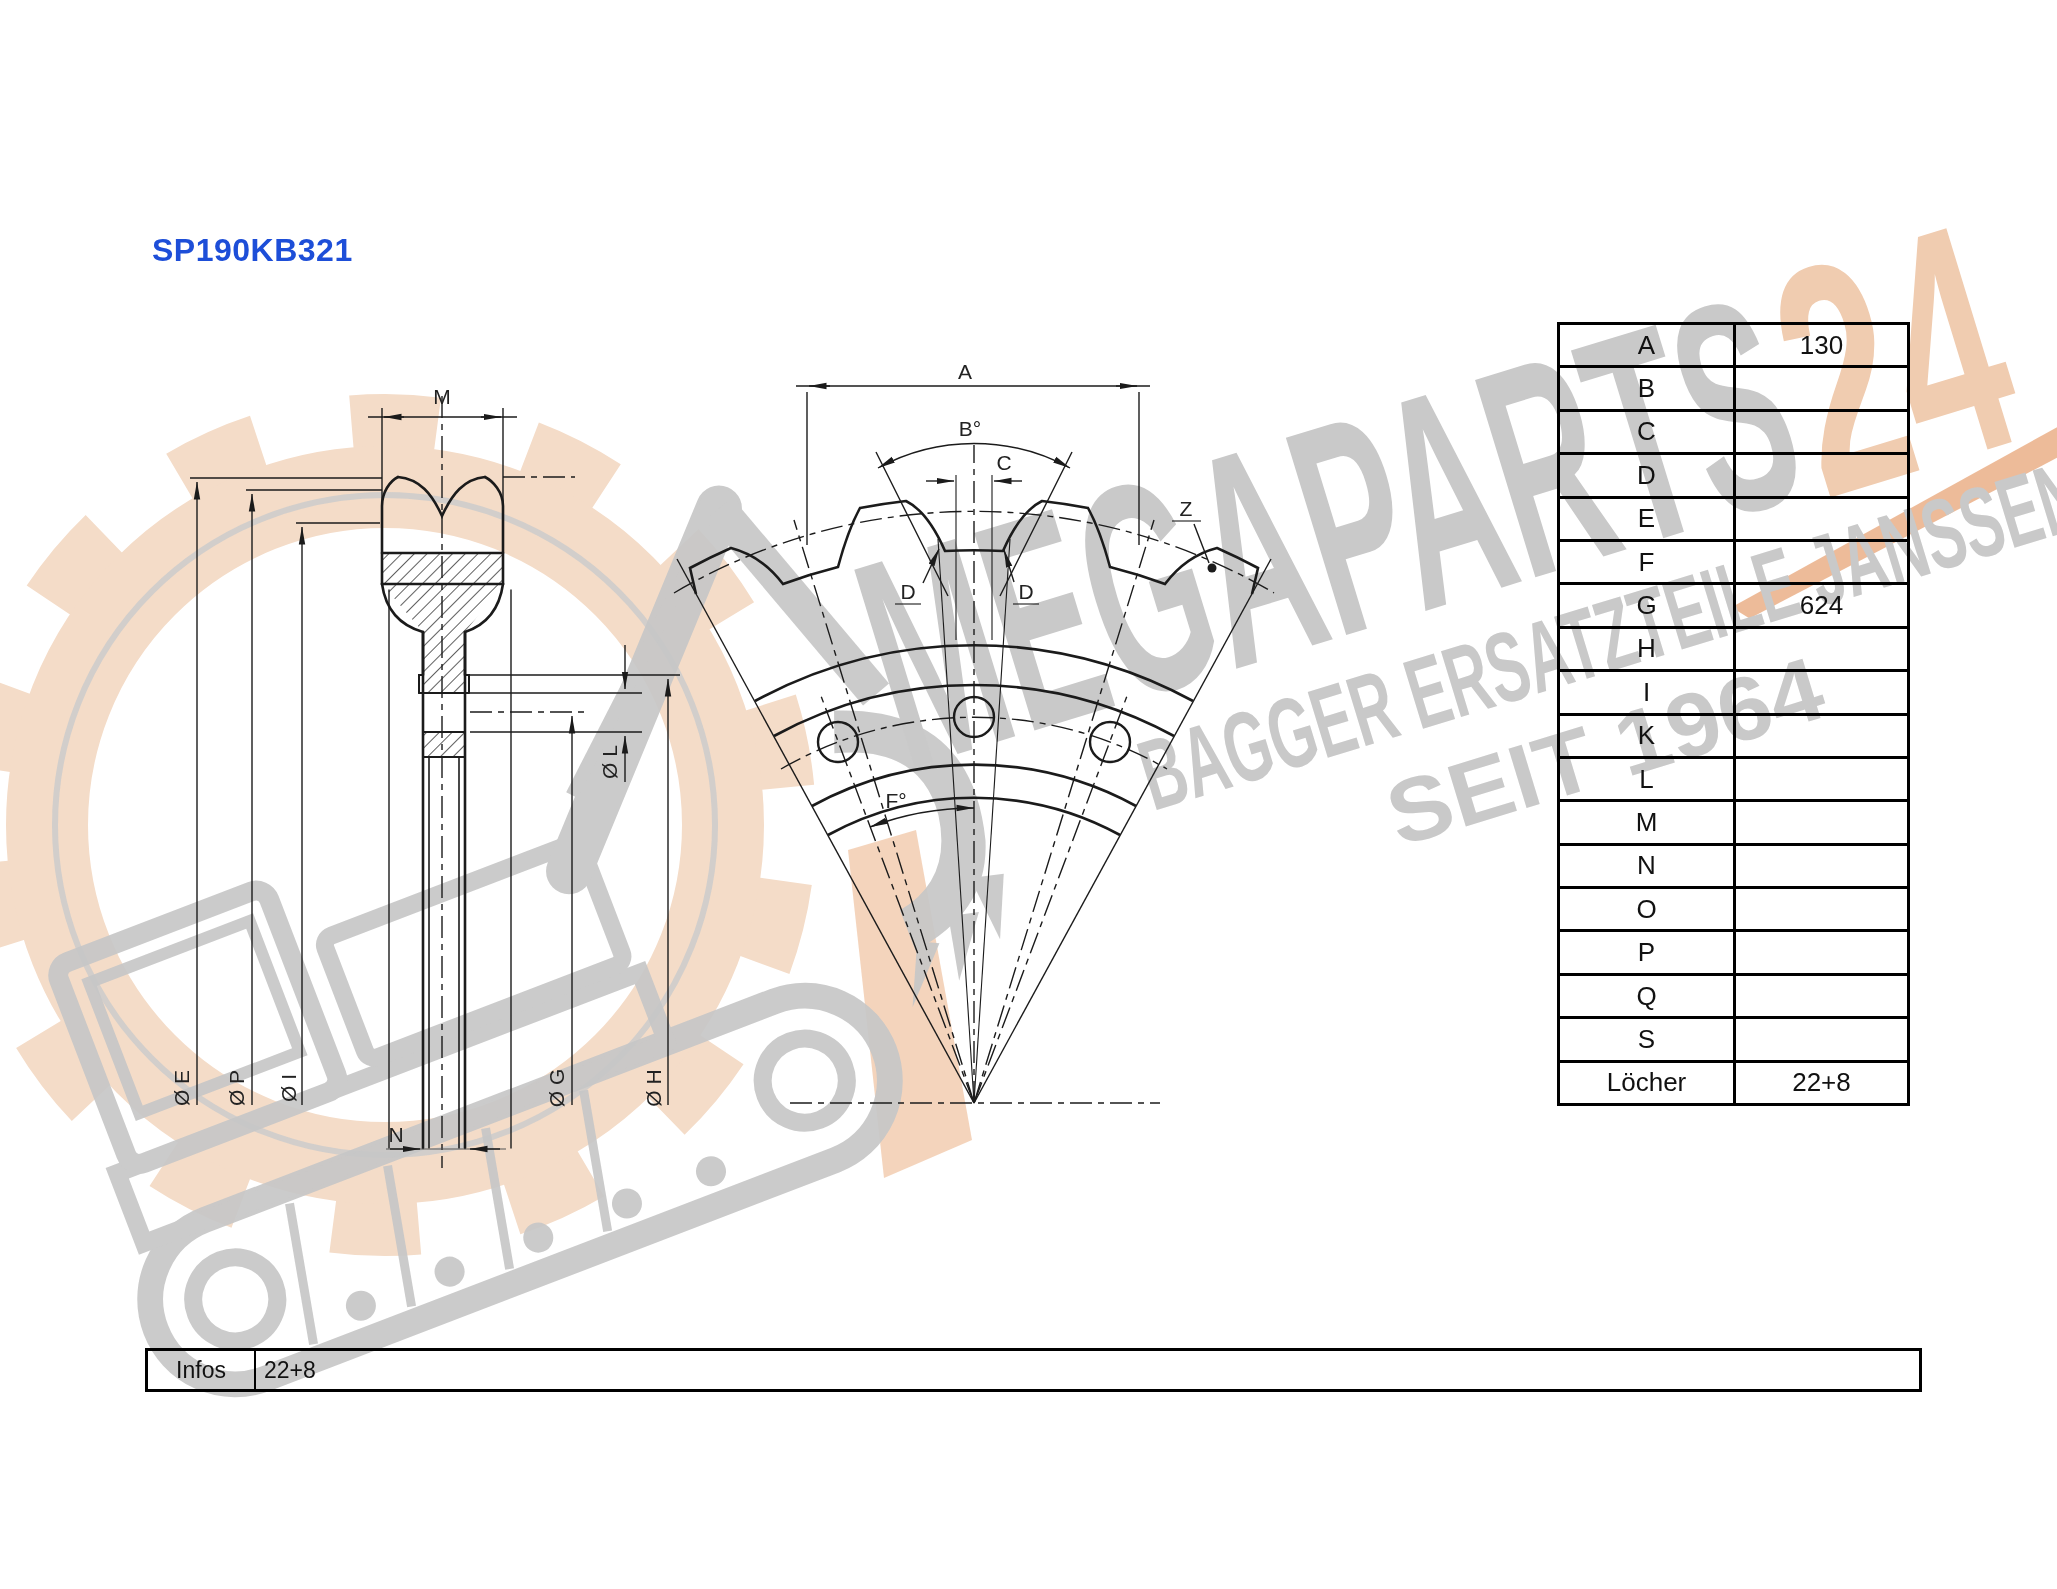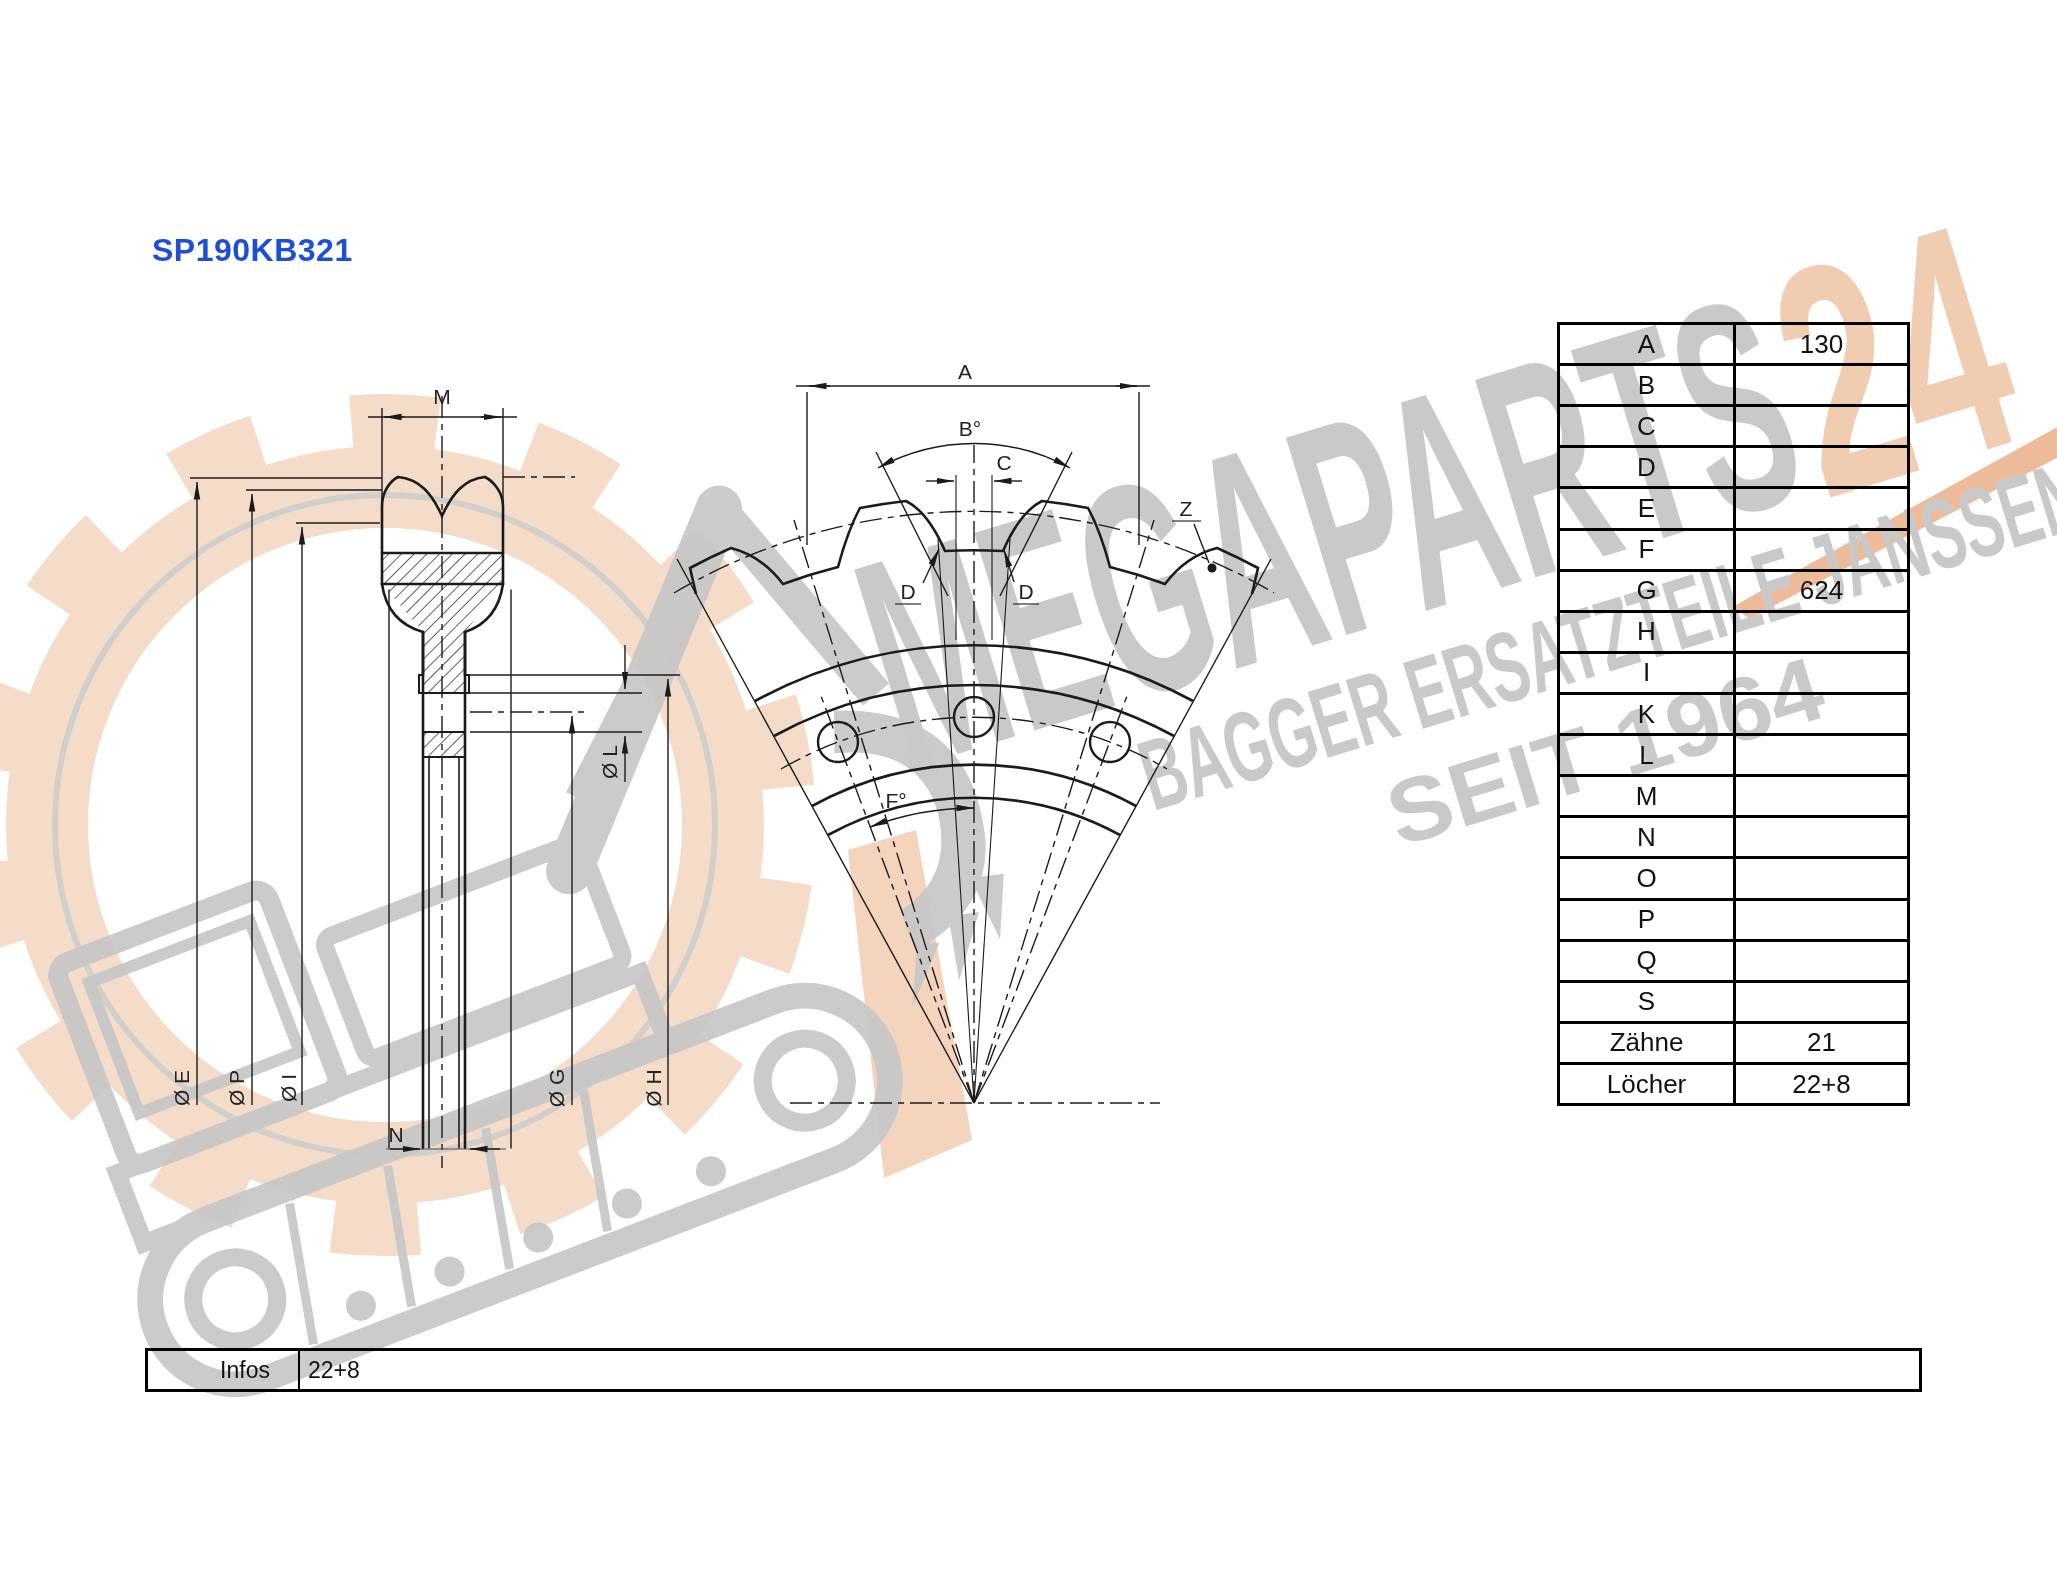"Zähne" div.dt-row { html: <div> <div>Zähne</div> <div>21</div> </div> -> none }
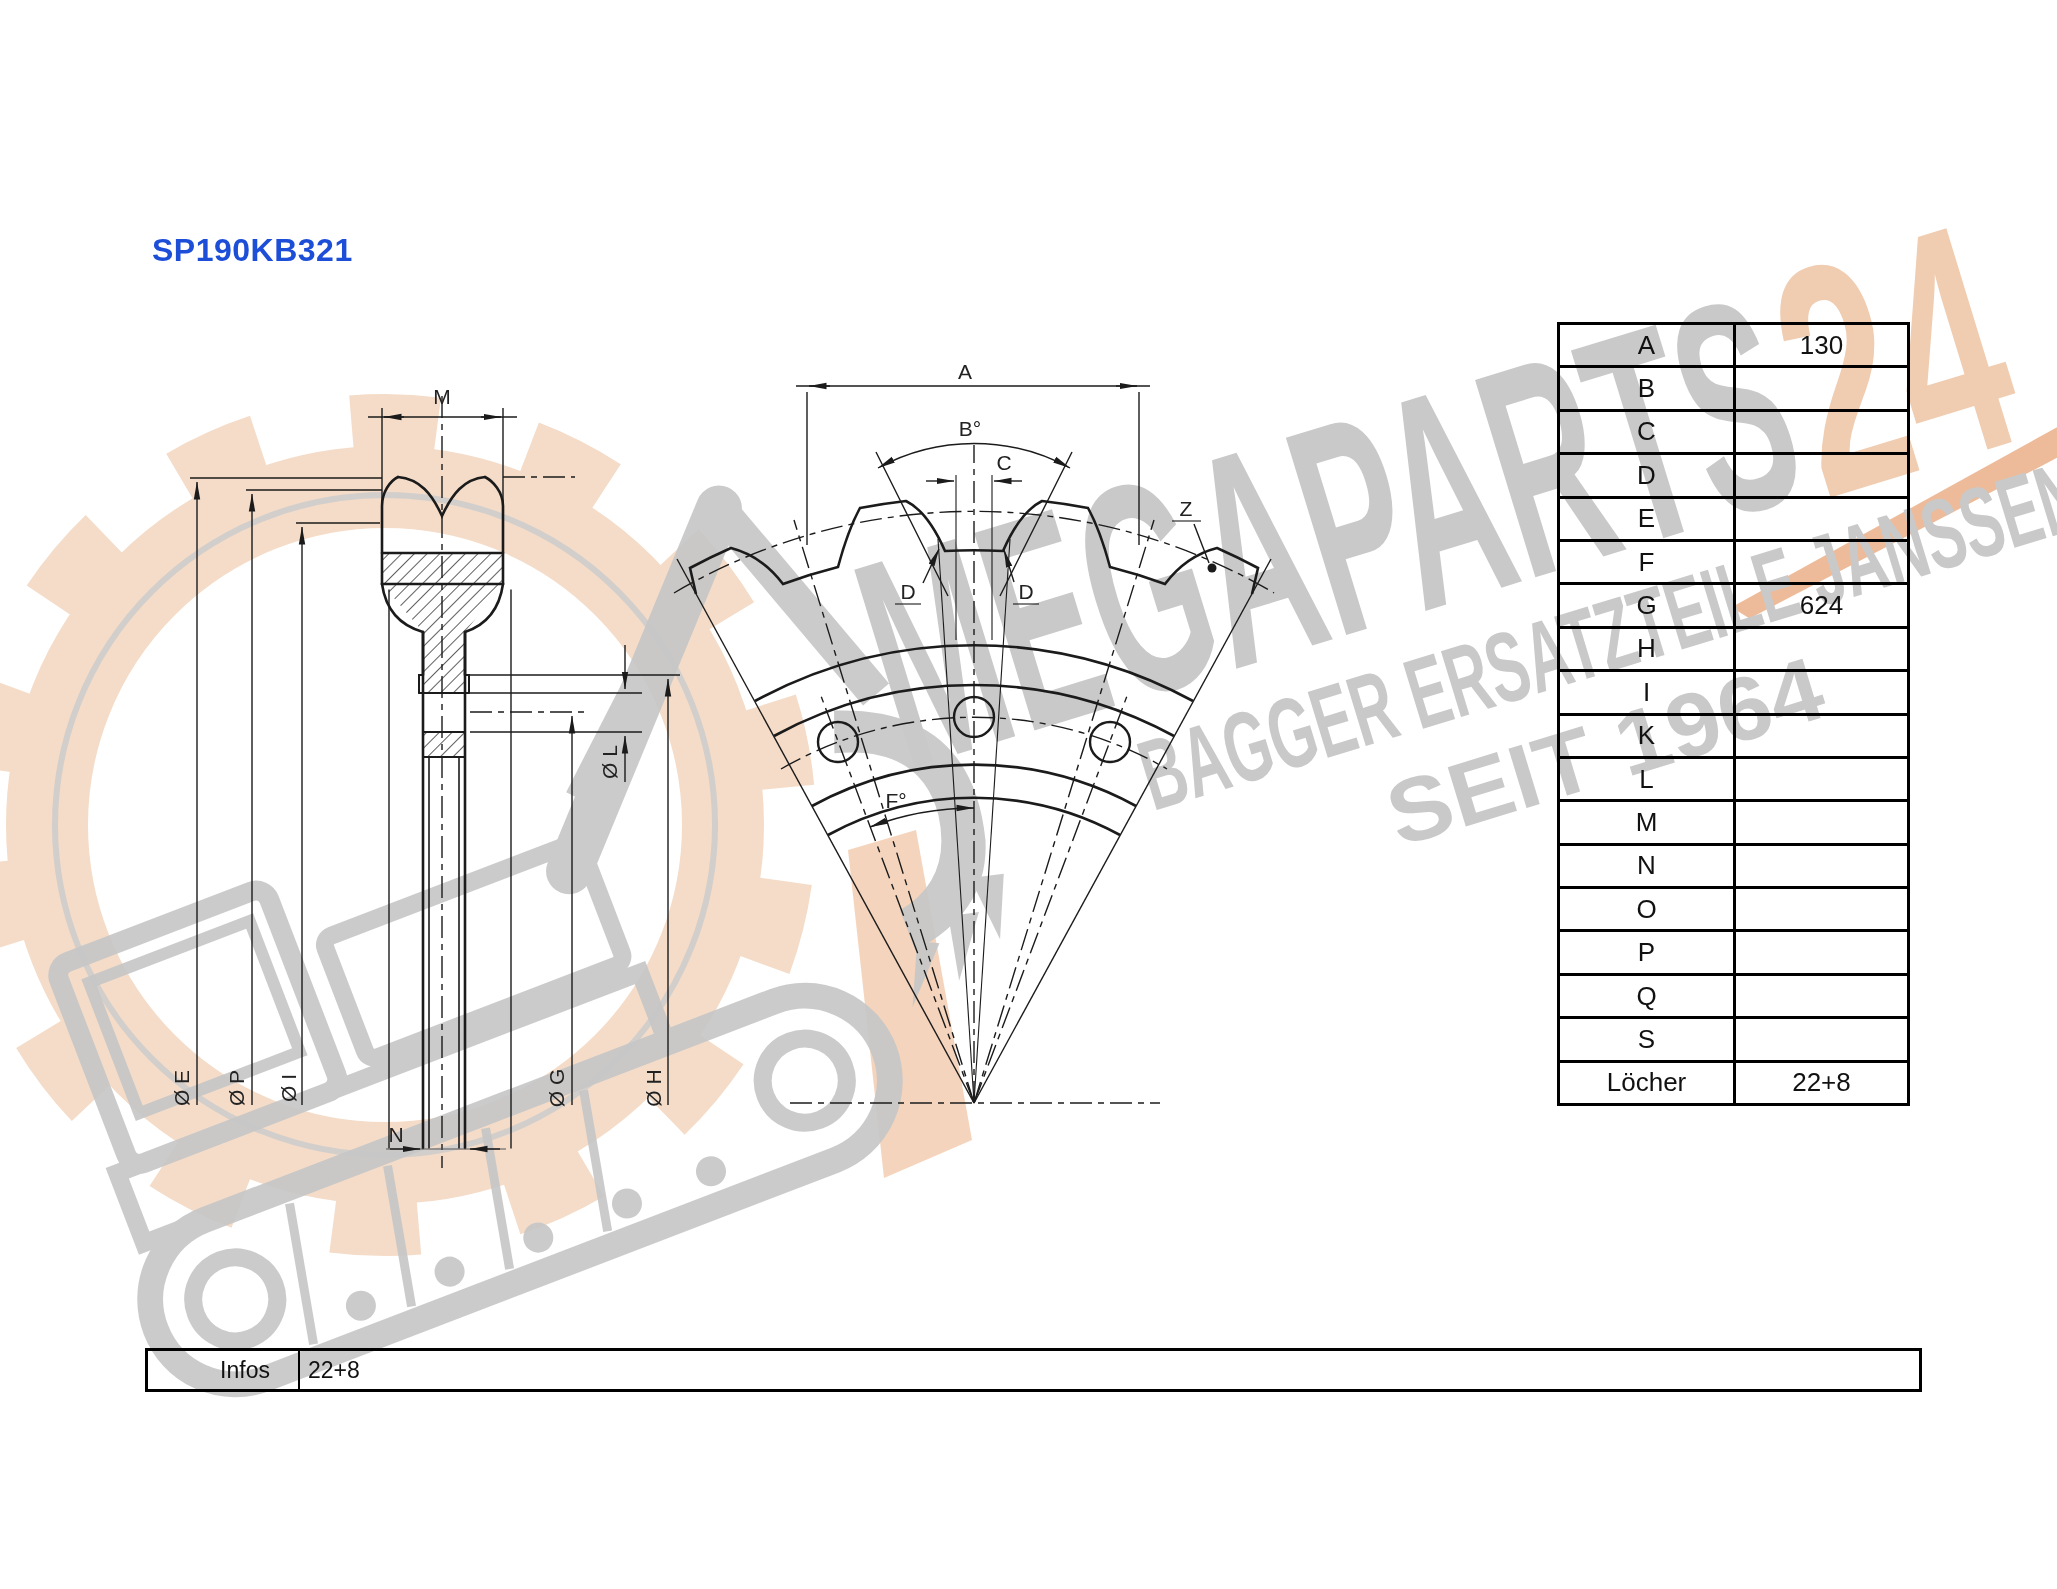"Infos" .info-label { margin-left: 44px -> none }
